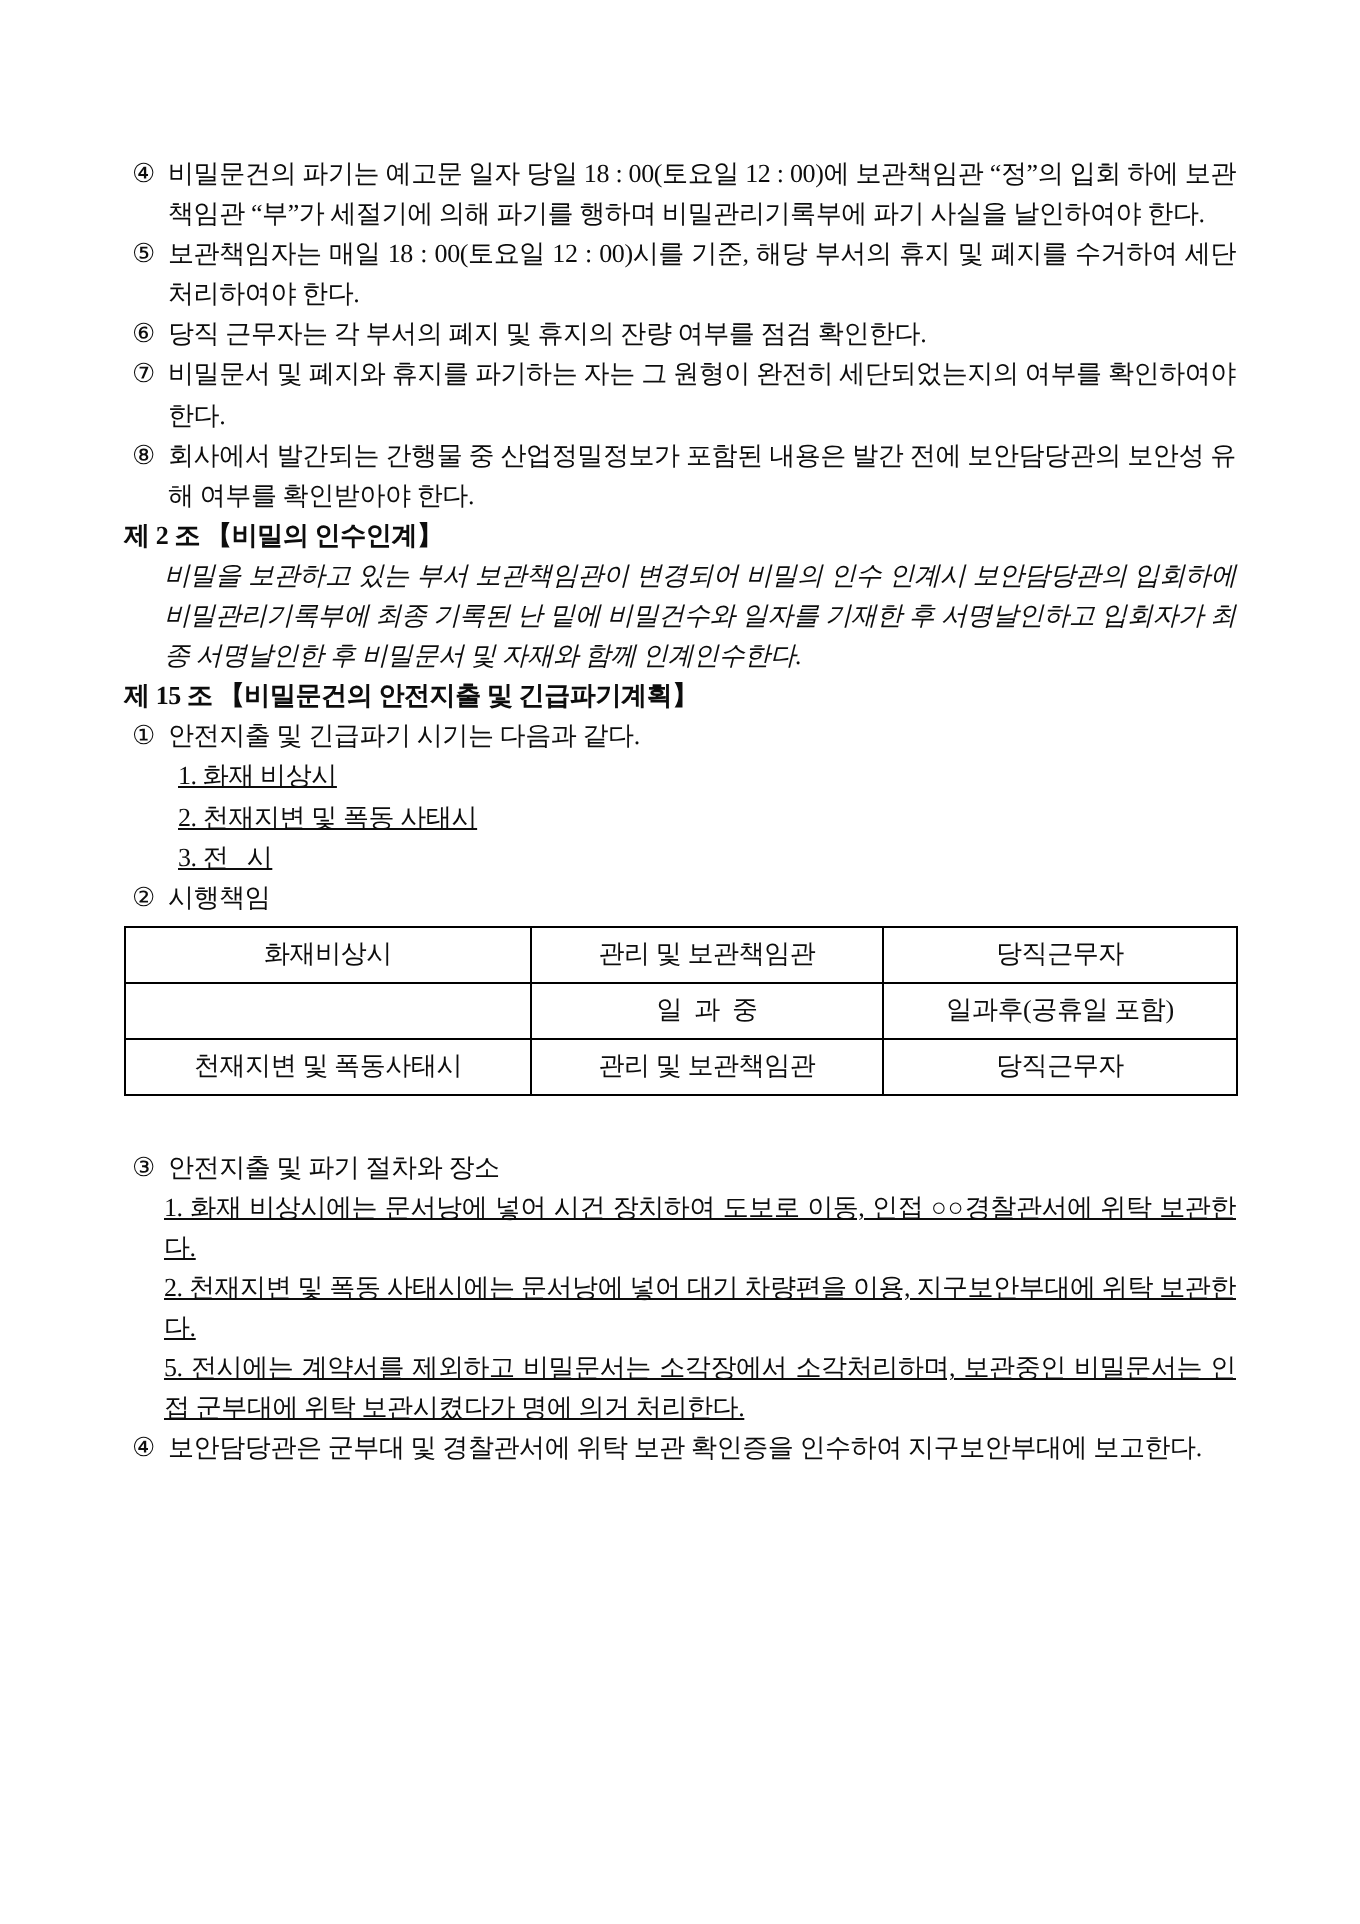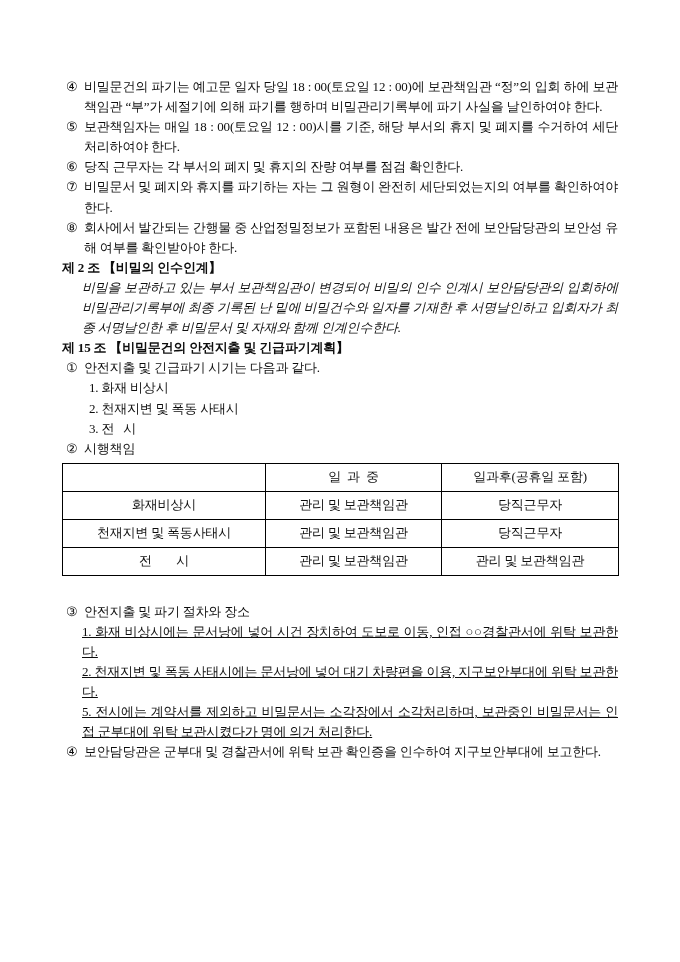"1. 화재 비상시" .sub-list-1 .sub { text-decoration: none -> underline }
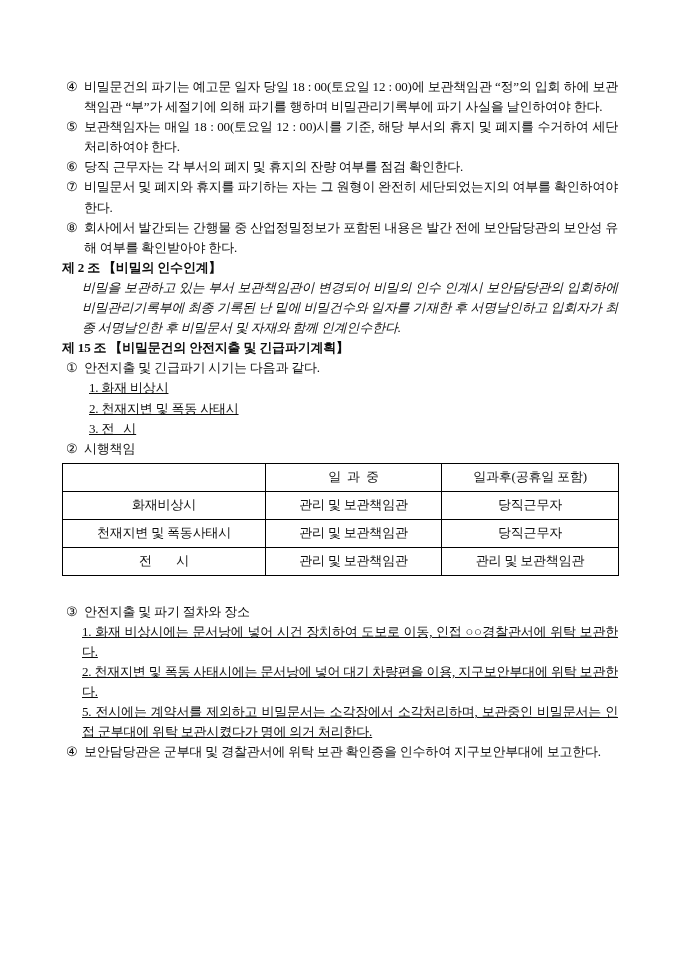"일 과 중" tr { order: before "화재비상시" -> after "화재비상시" }
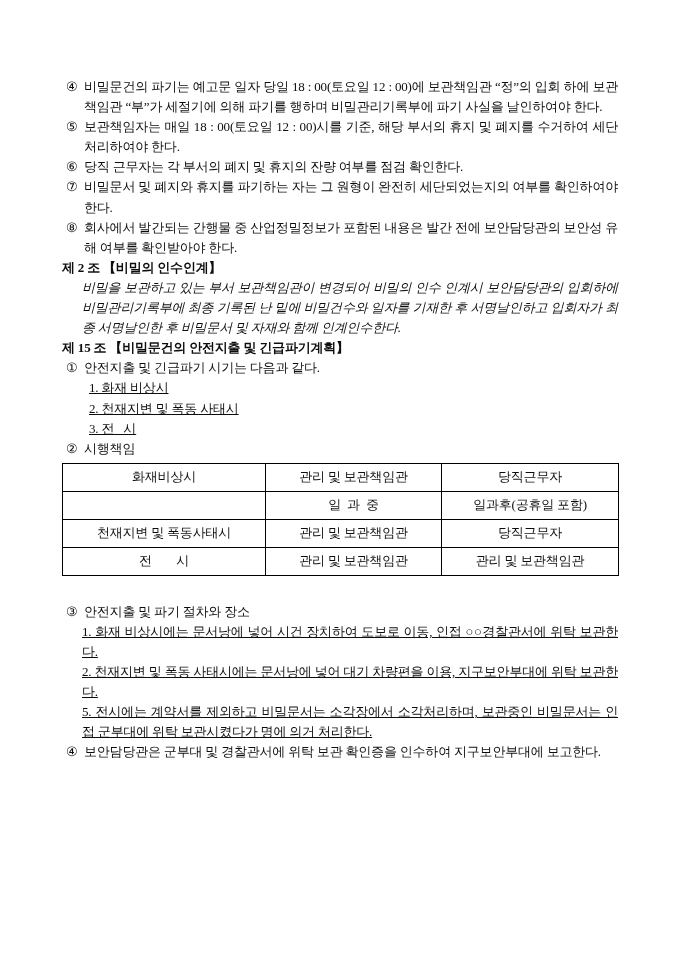"전 시" tr { html: <tr> <td>전&nbsp;&nbsp;&nbsp;&nbsp;&nbsp;&nbsp;&nbsp;&nbsp;시</td> <td>관리 및 보관책임관</td> <td>관리 및 보관책임관</td> </tr> -> none }
